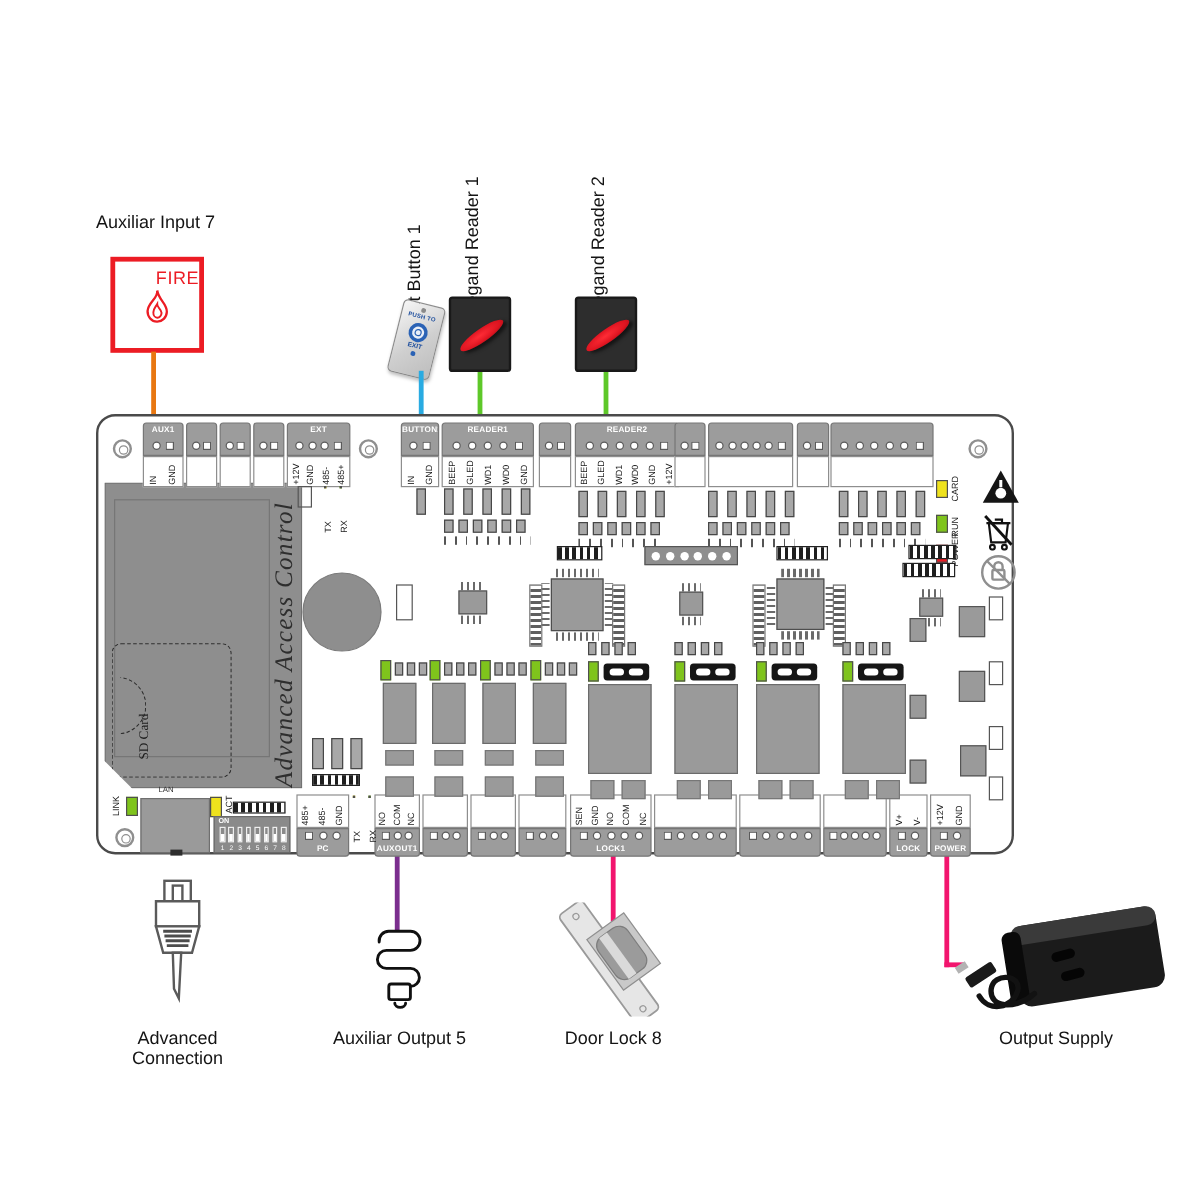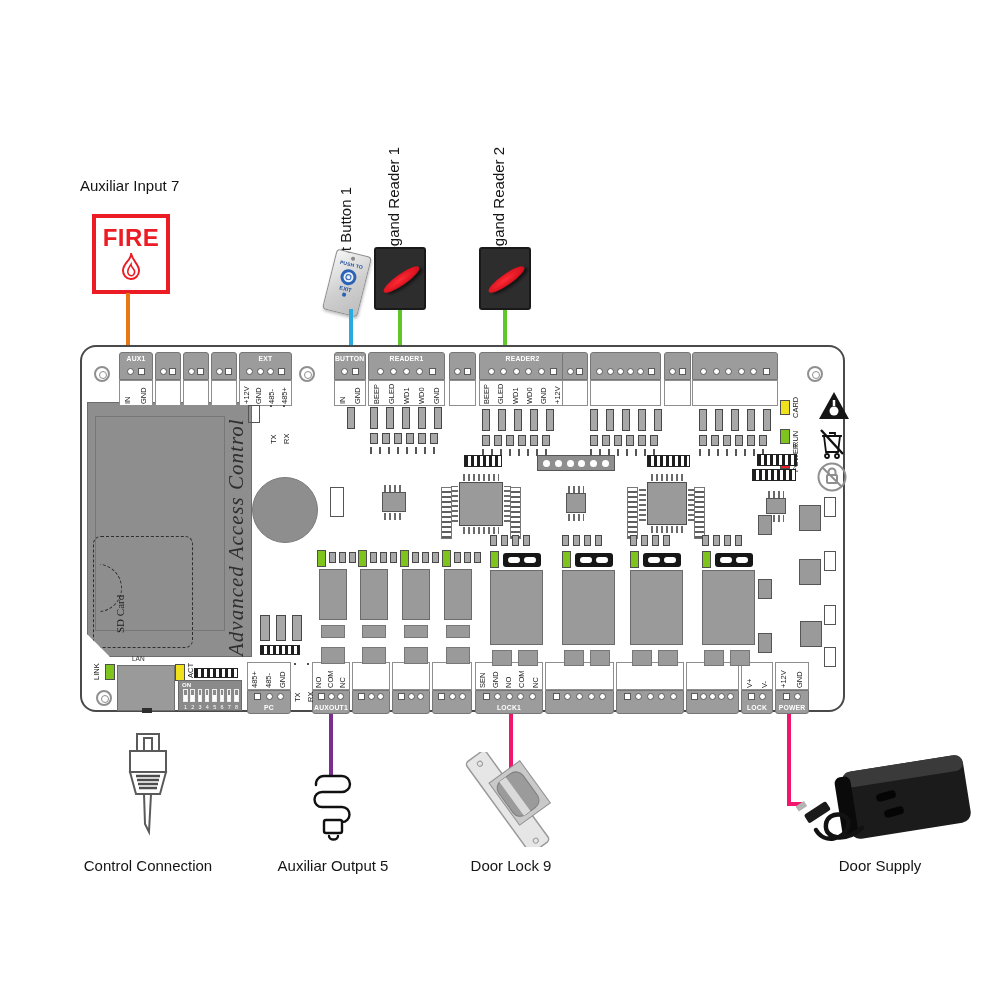"FIRE" .firetext { font-size: 24px -> 15px; font-weight: bold -> normal; text-align: none -> right }
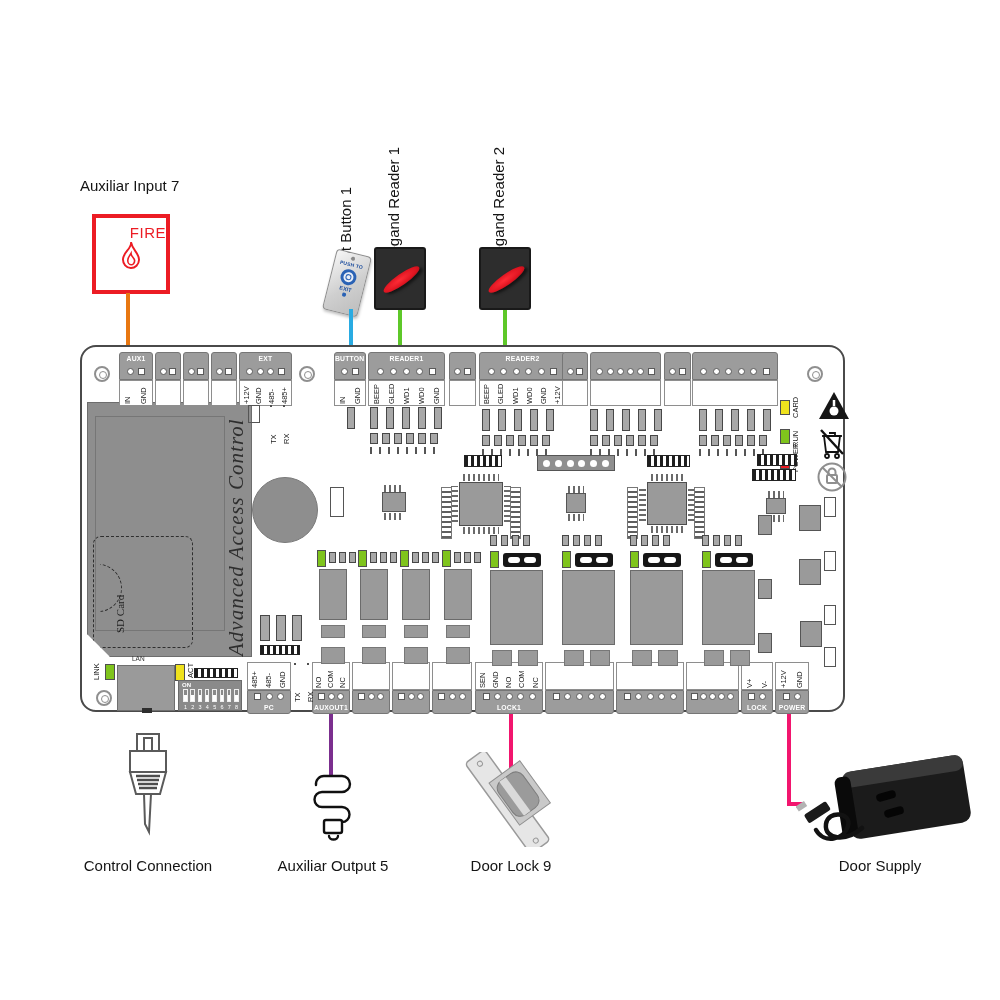"Control Connection" div.abs { text: Control -> Advanced }
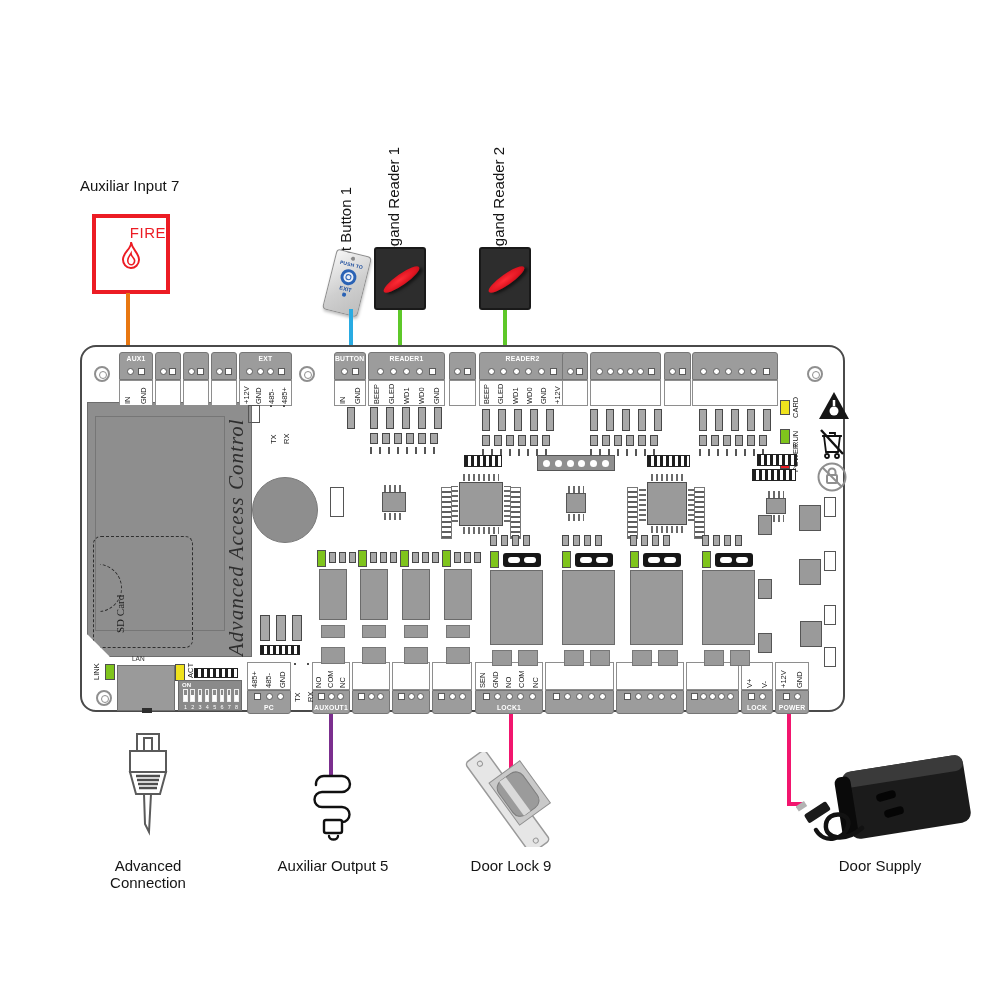"Door Lock 9" div.abs { text: 9 -> 8 }
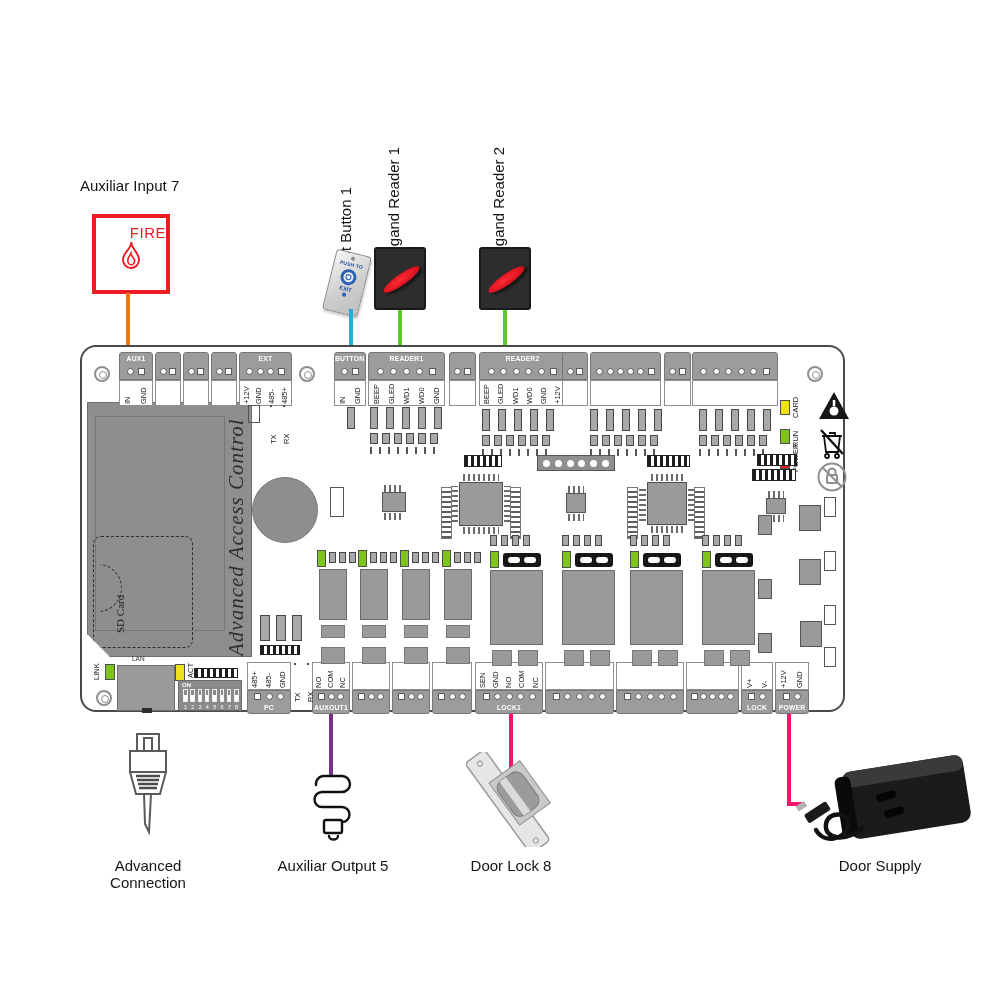"Door Supply" div.abs { text: Door -> Output }
